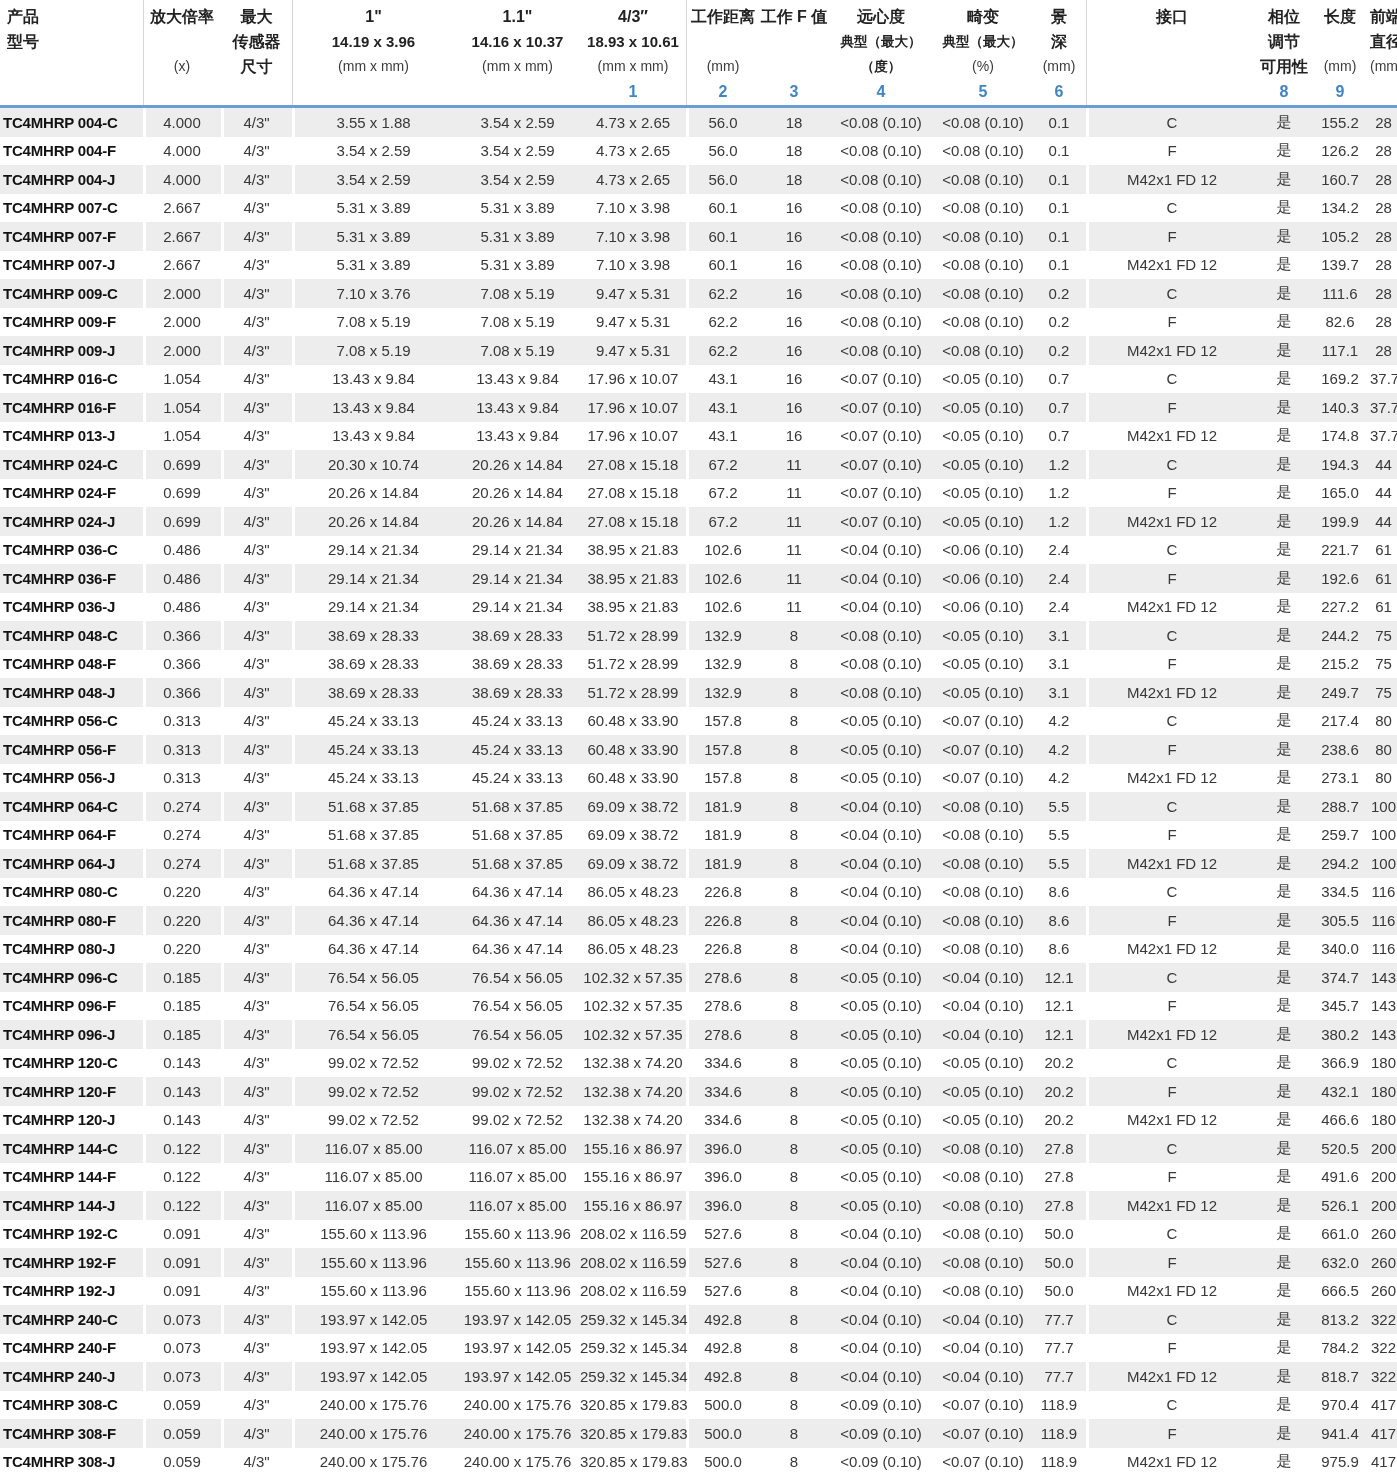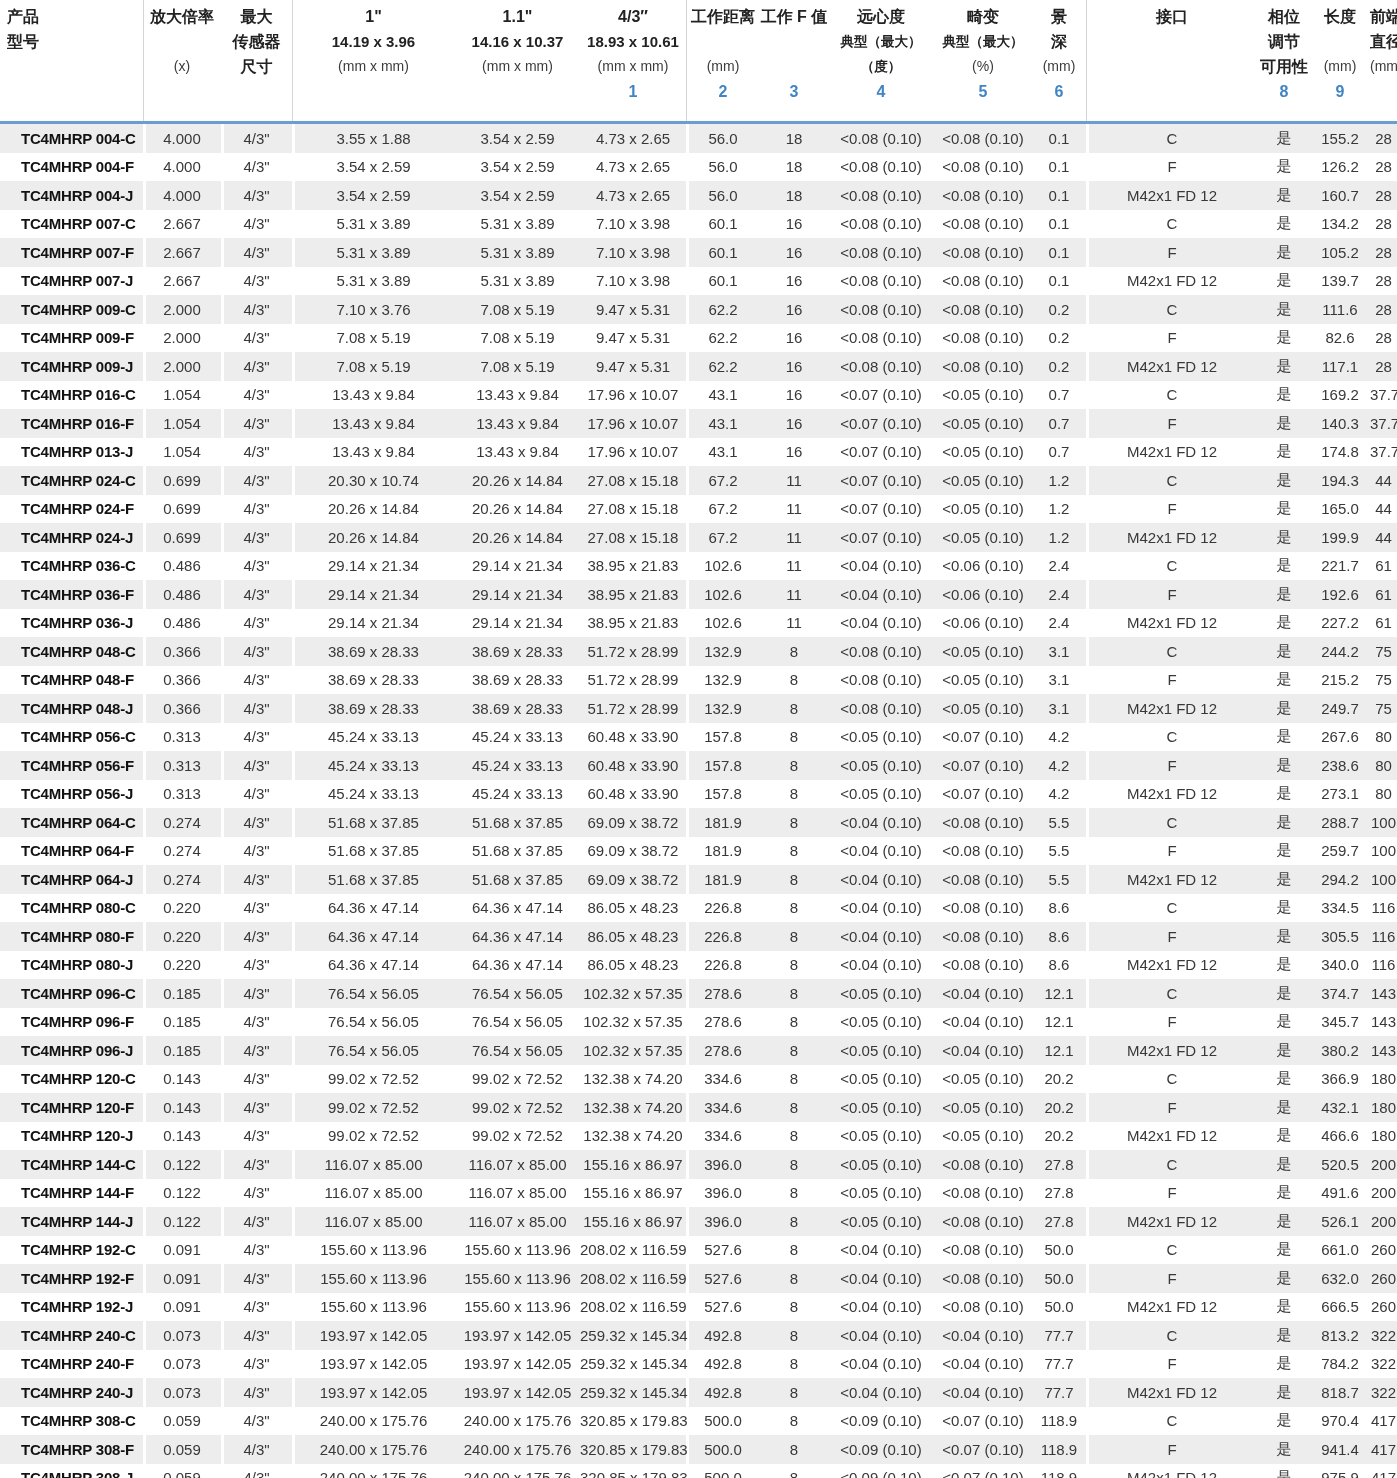"产品" thead th { padding: 5px 0 16px 0 -> 5px 0 0 0 }
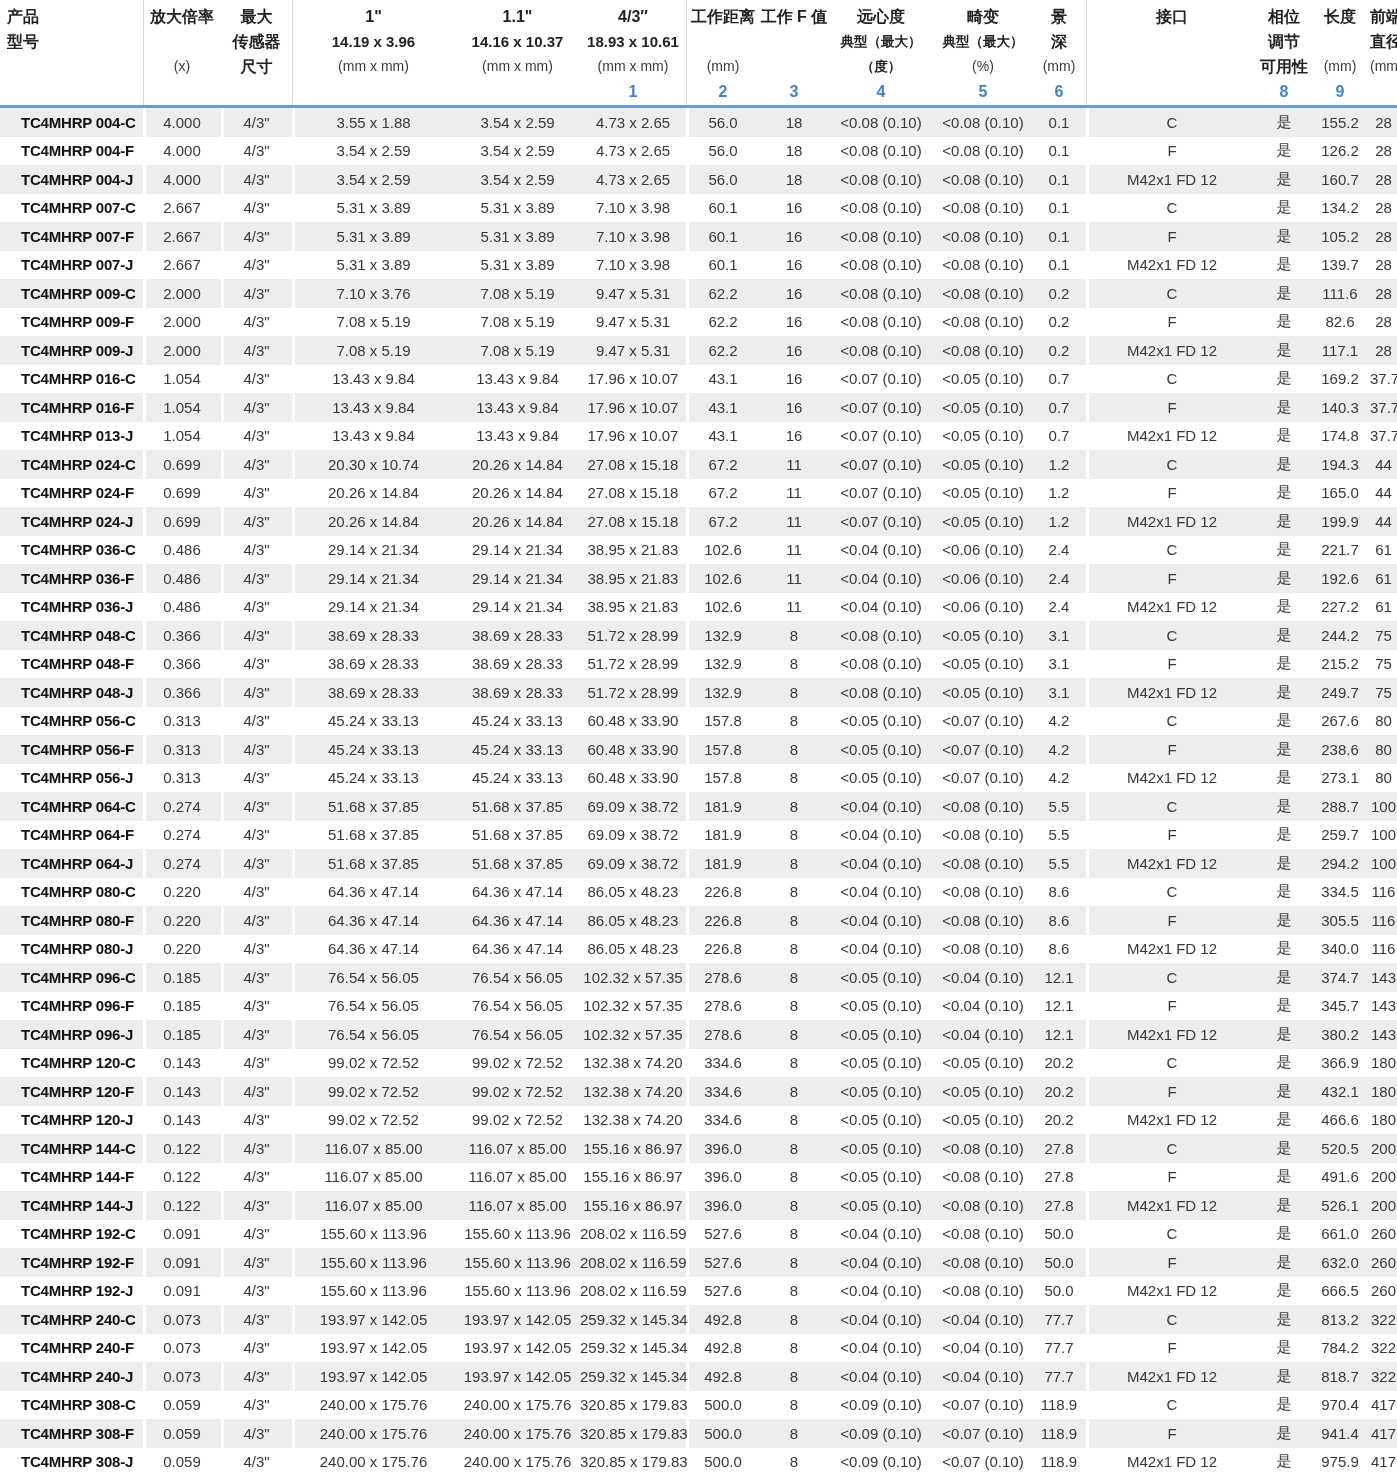"TC4MHRP 004-C" td.model { padding-left: 21px -> 3px }
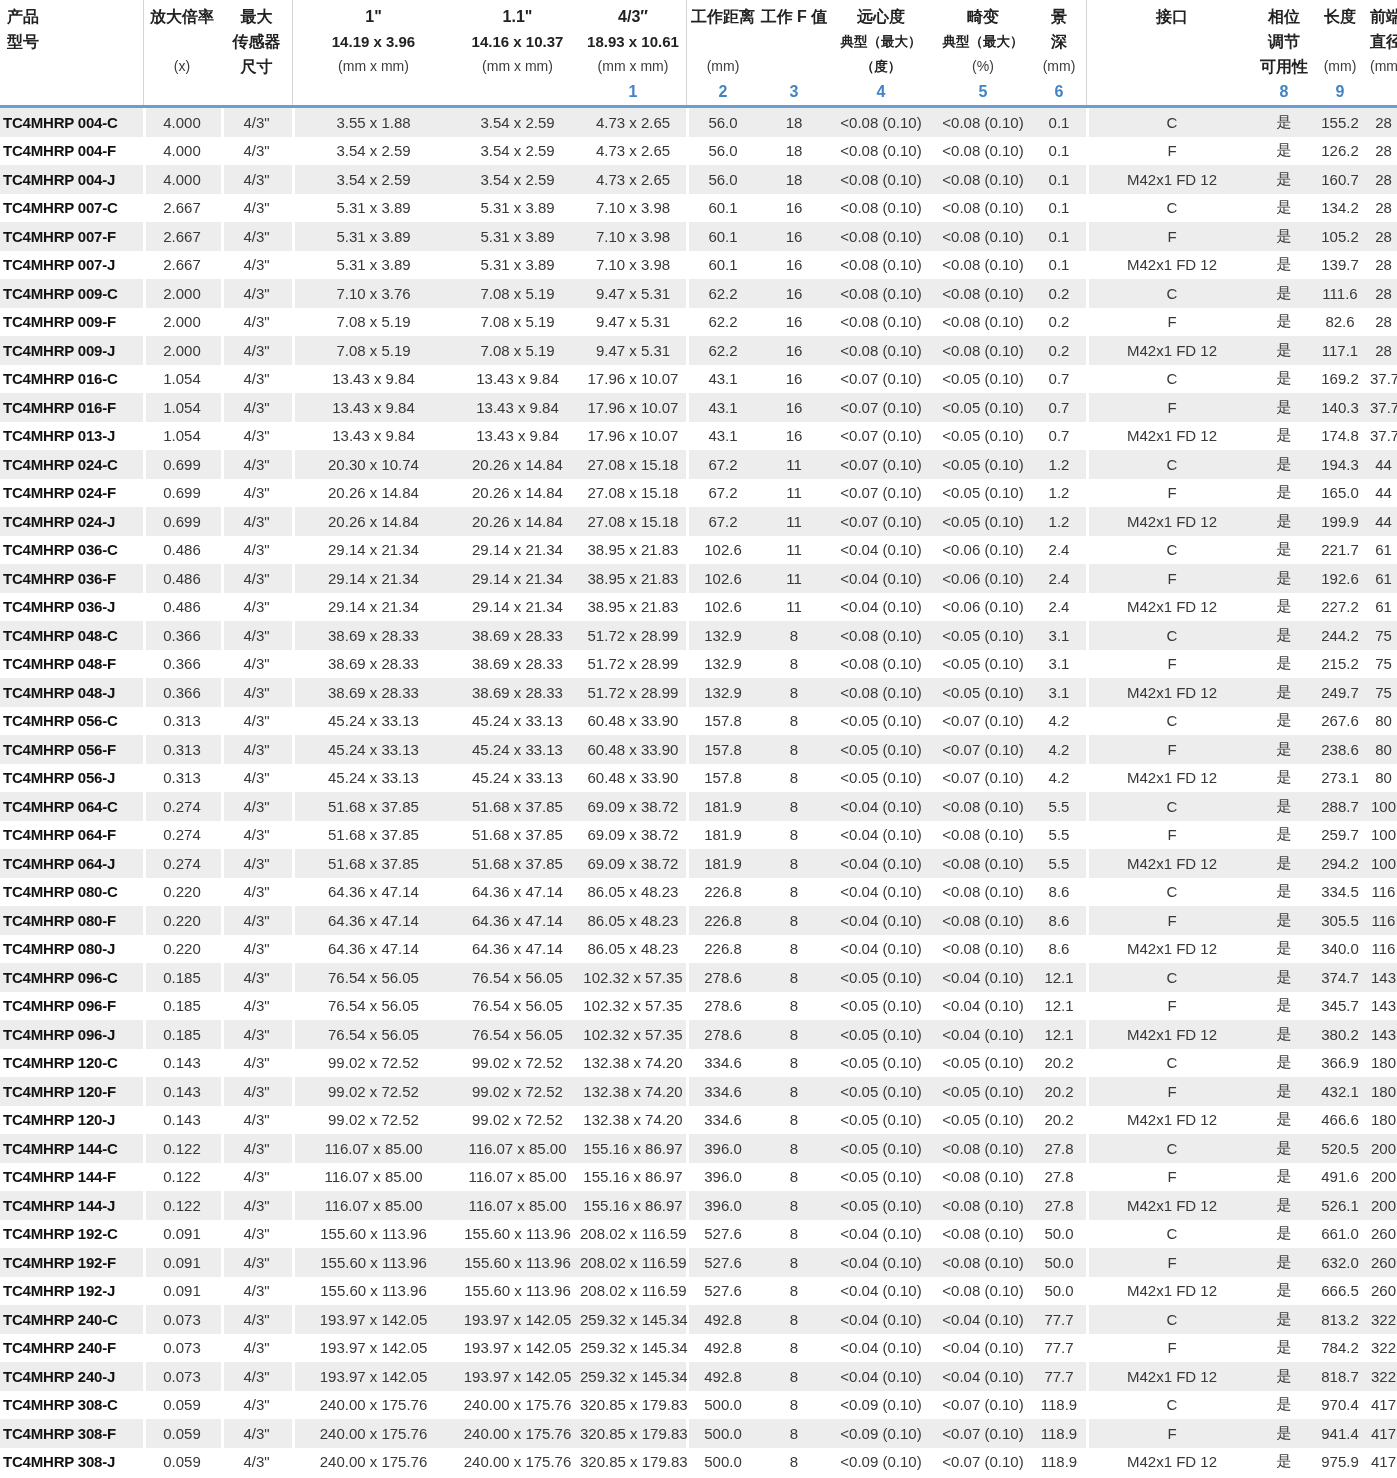"267.6" td { text: 267.6 -> 217.4 }
